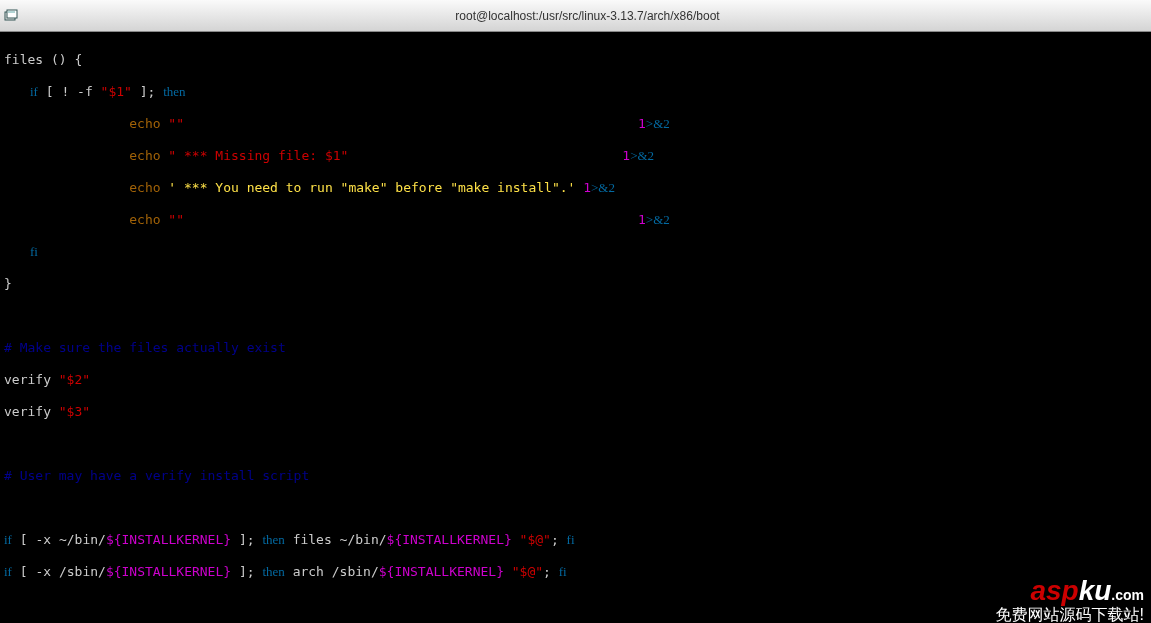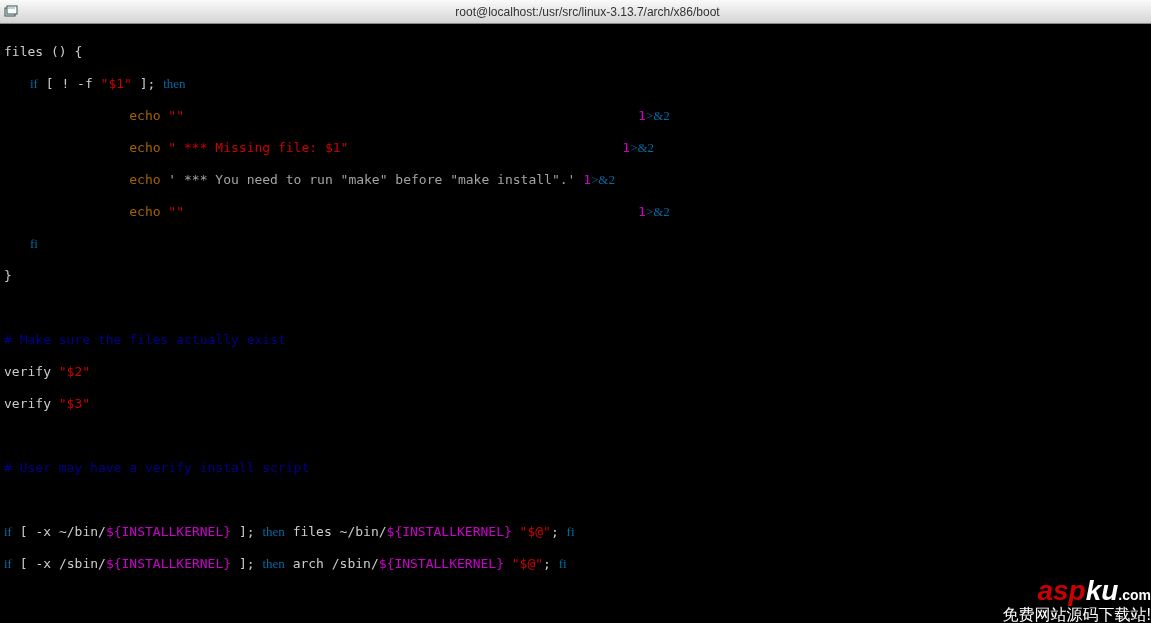"root@localhost:/usr/src/linux-3.13.7/arc" .titlebar { height: 24px -> 32px }
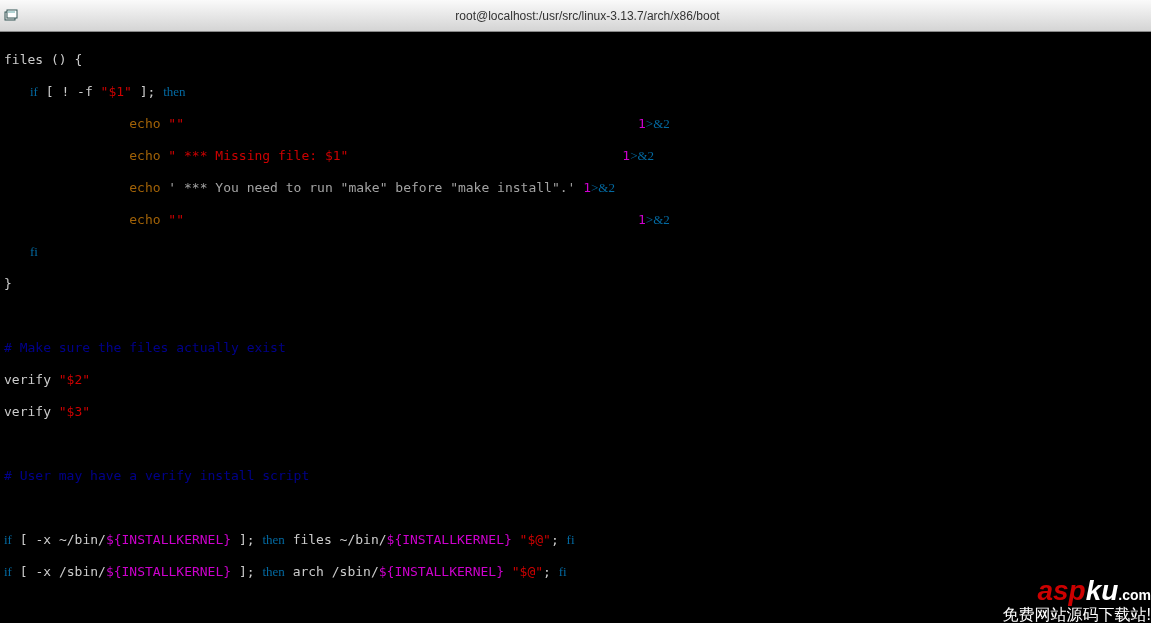"' *** You need to" .c-darkred { color: #a3a3a3 -> #fde047 }
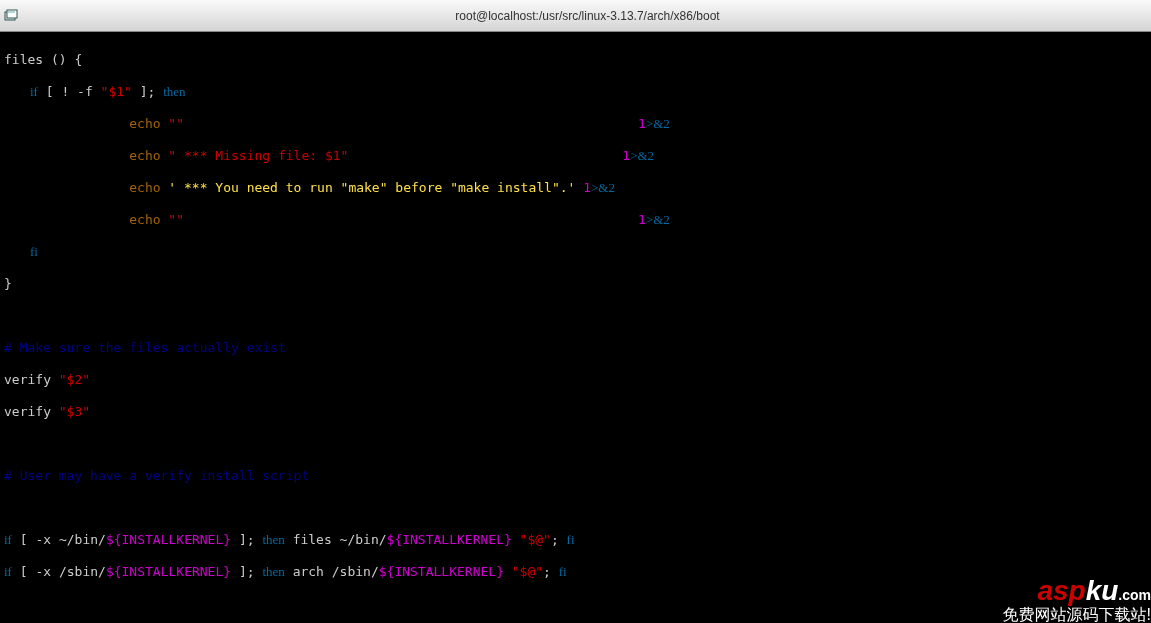"aspku.com" .watermark { right: 0 -> 7px }
